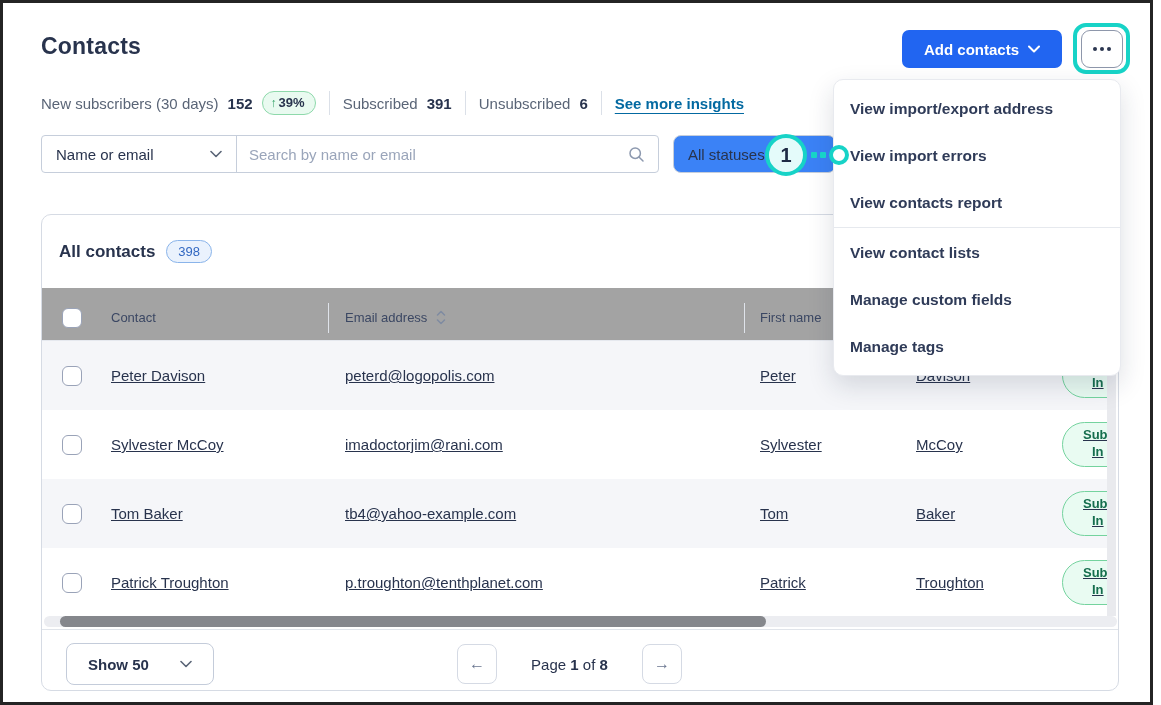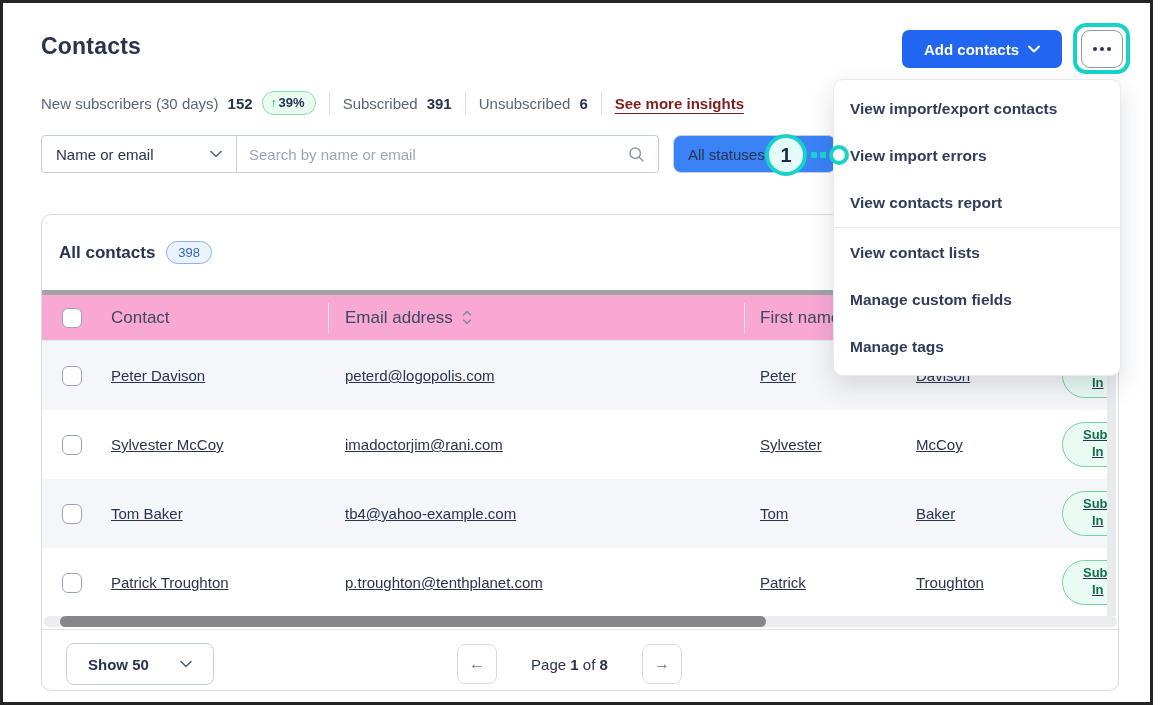"See more insights" .insights { color: #7f1d1d -> #0369a1 }
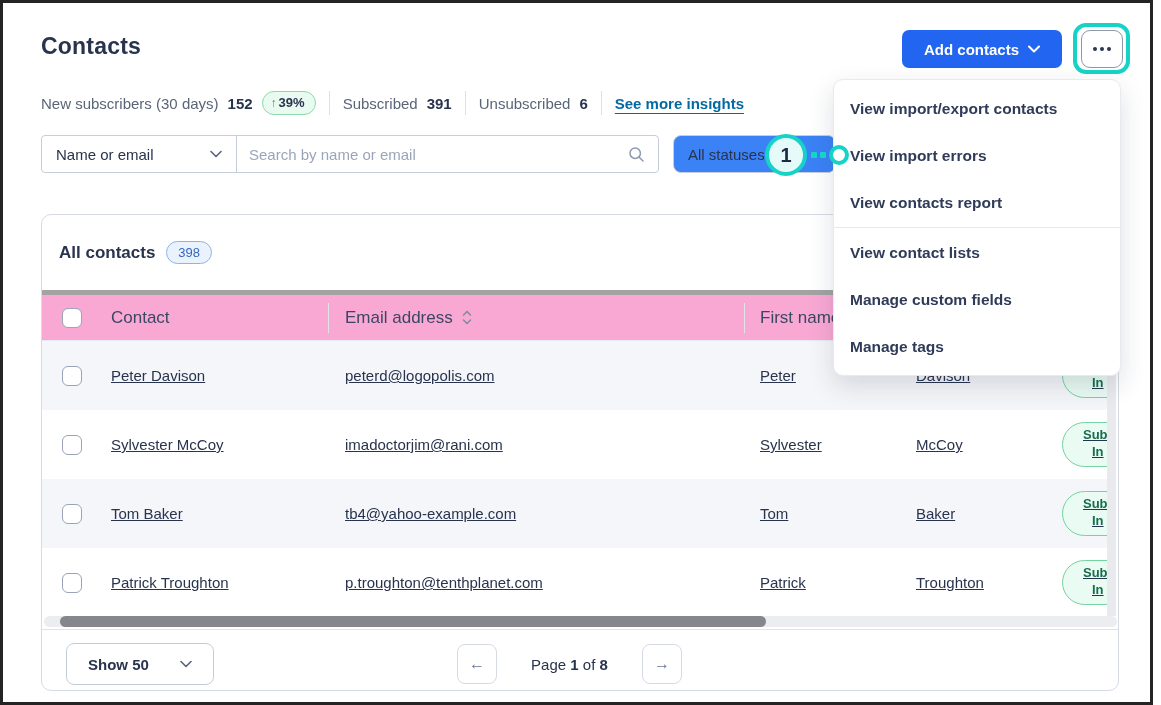"View import/export contacts" div.menu-item { text: contacts -> address }
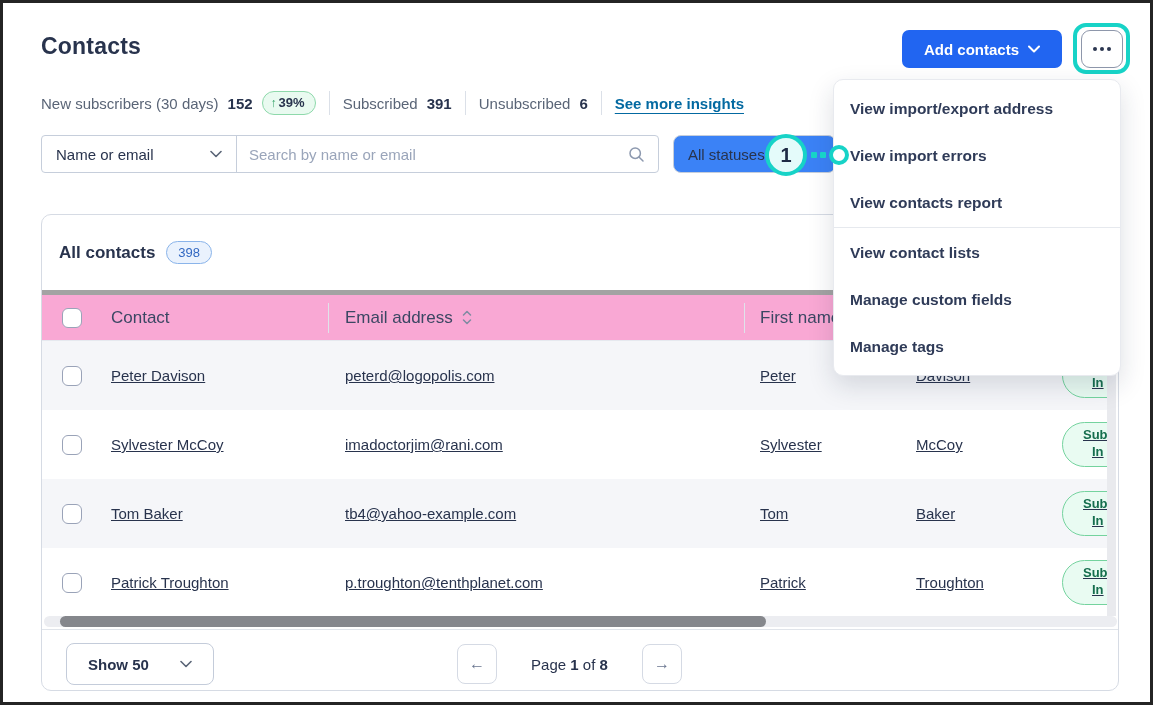"All contacts" .card-head { border-bottom: 5px solid #a3a3a3 -> 7px solid #a3a3a3 }
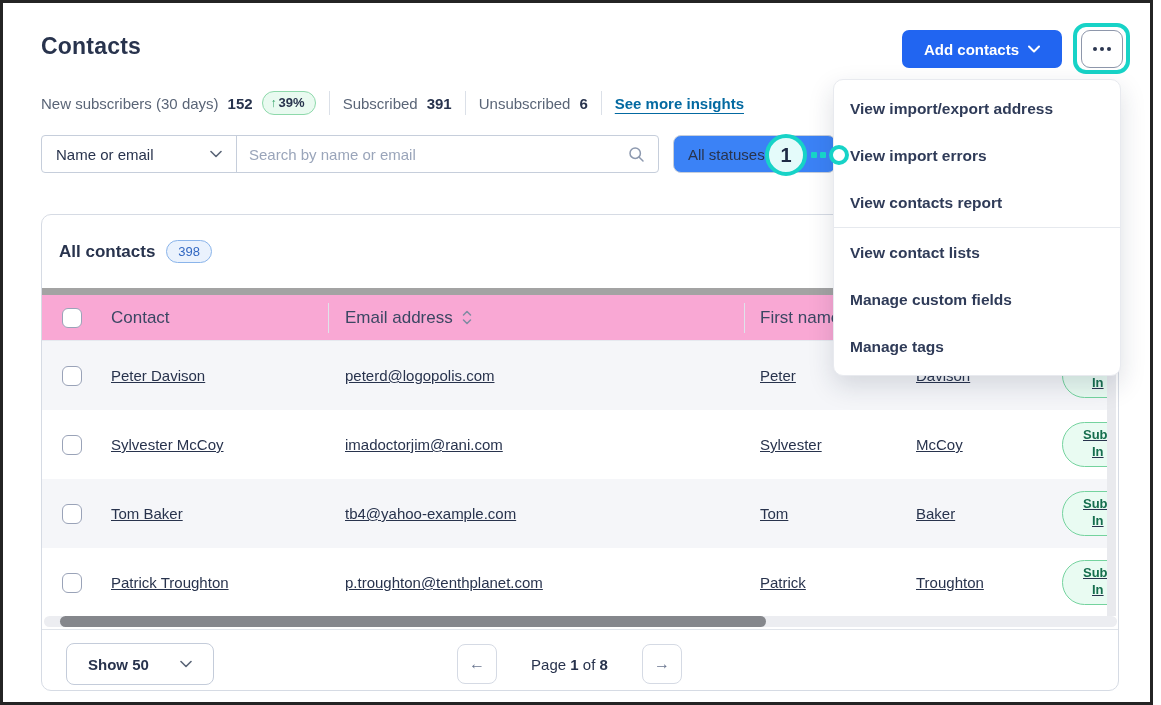"Contact" .tr.head { background: #f9a8d4 -> #a3a3a3; font-size: 17px -> 13px }
